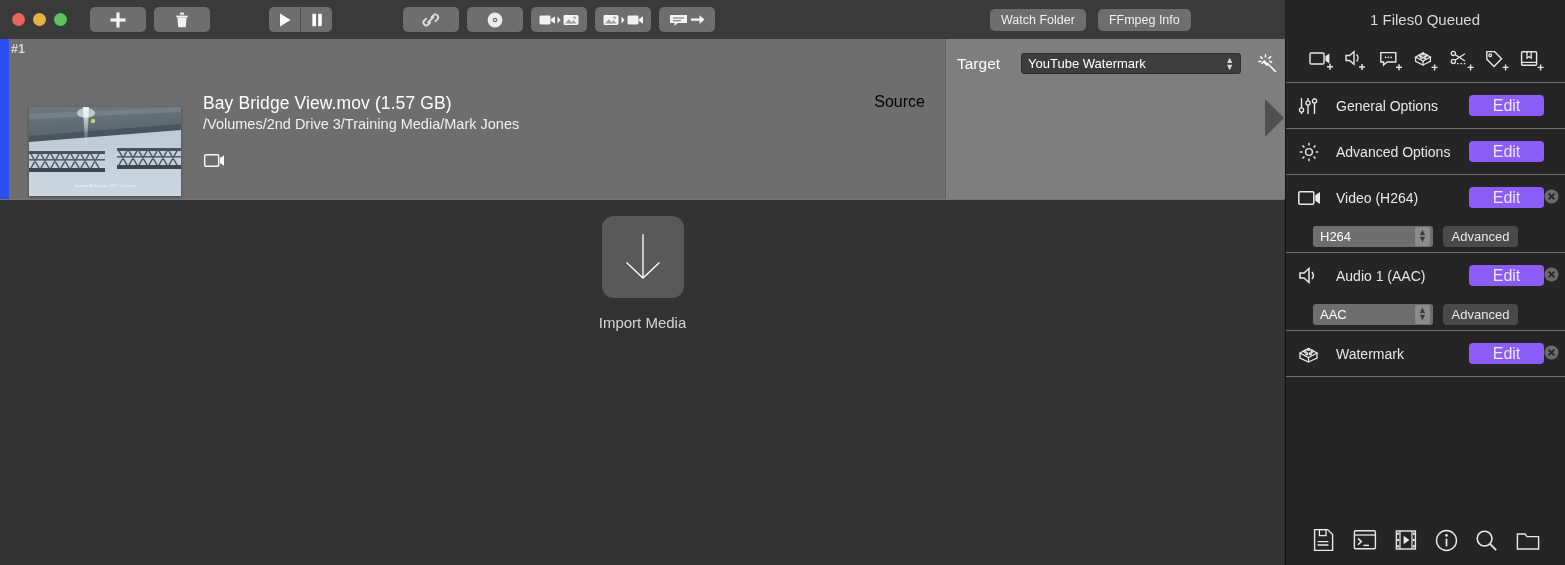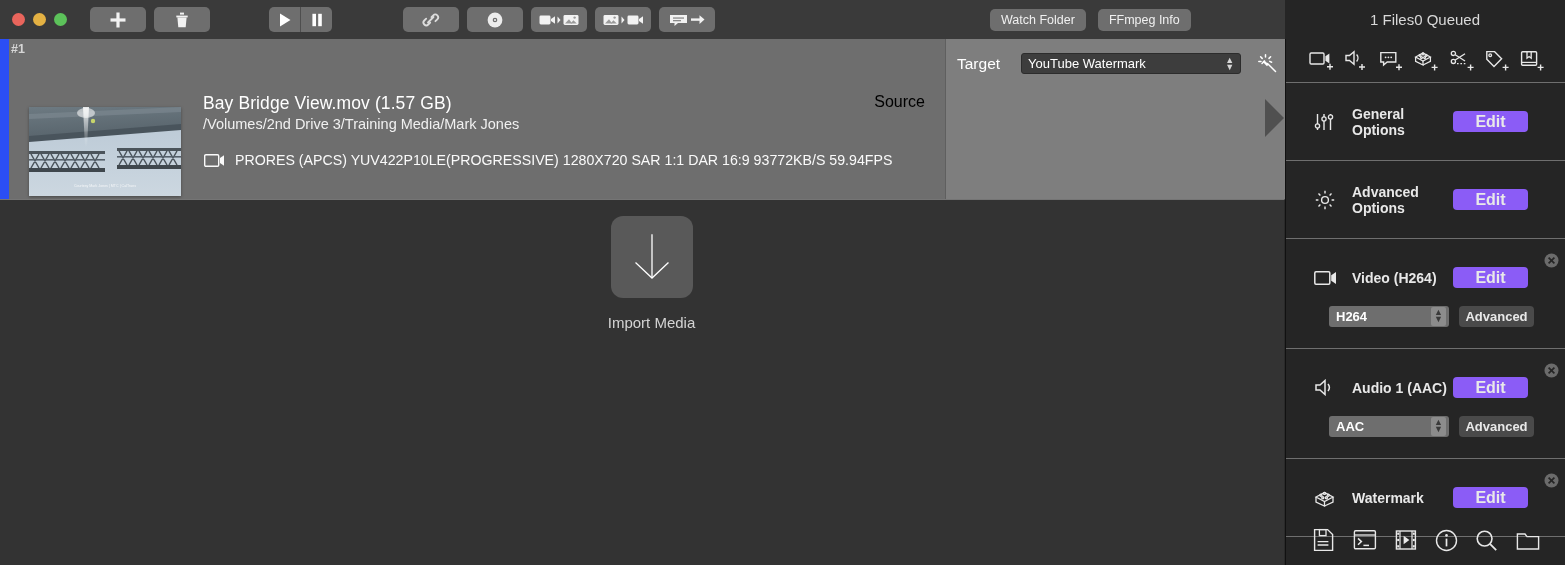"General Options" .srow { font-weight: bold -> none; padding: 16px -> 0 }
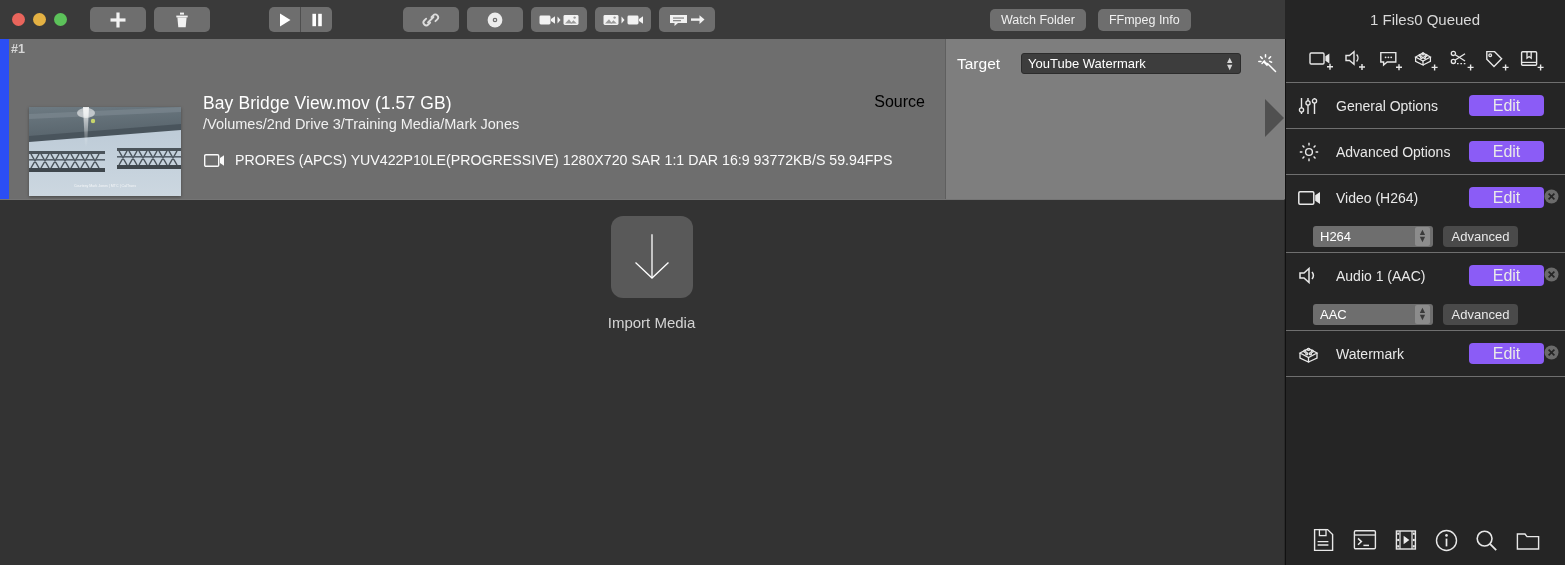"PRORES (APCS) YUV422P10LE(PROGRESSIVE)" span { html: <span>PRORES (APCS) YUV422P10LE(PROGRESSIVE) 1280X720 SAR 1:1 DAR 16:9 93772KB/S 59.94FPS</span> -> none }
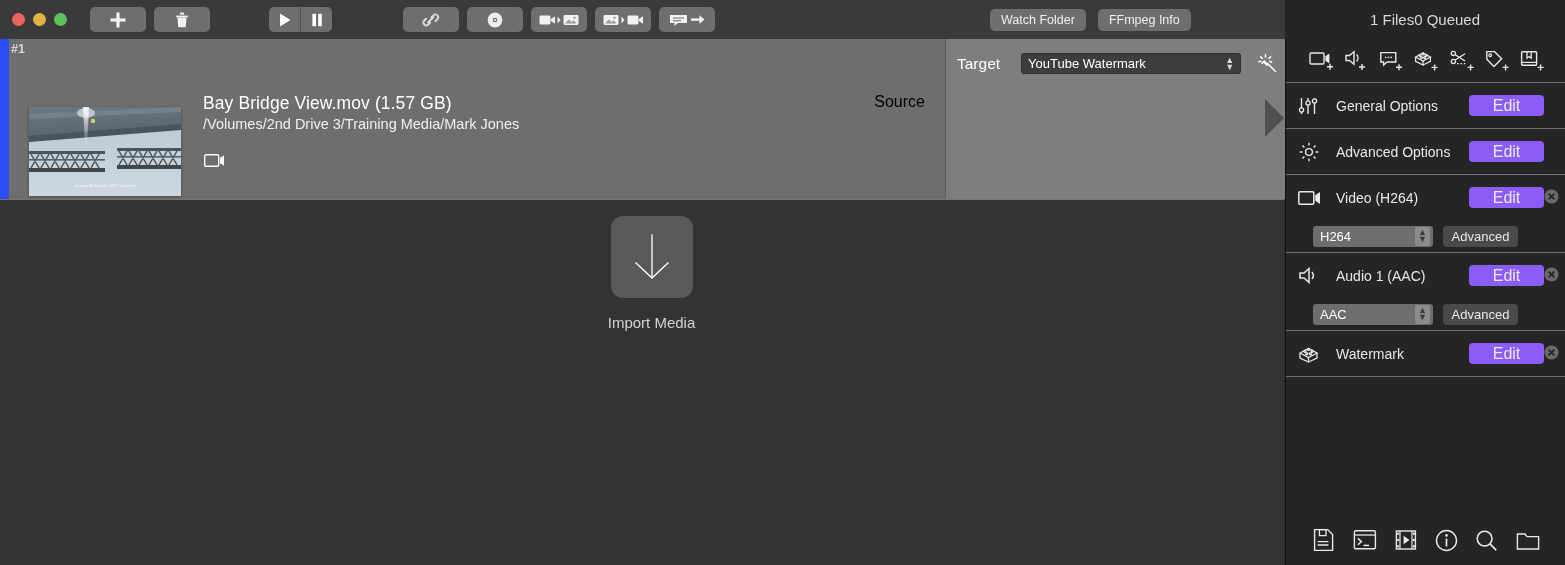"Import Media" #importWrap { left: 9px -> 0 }
